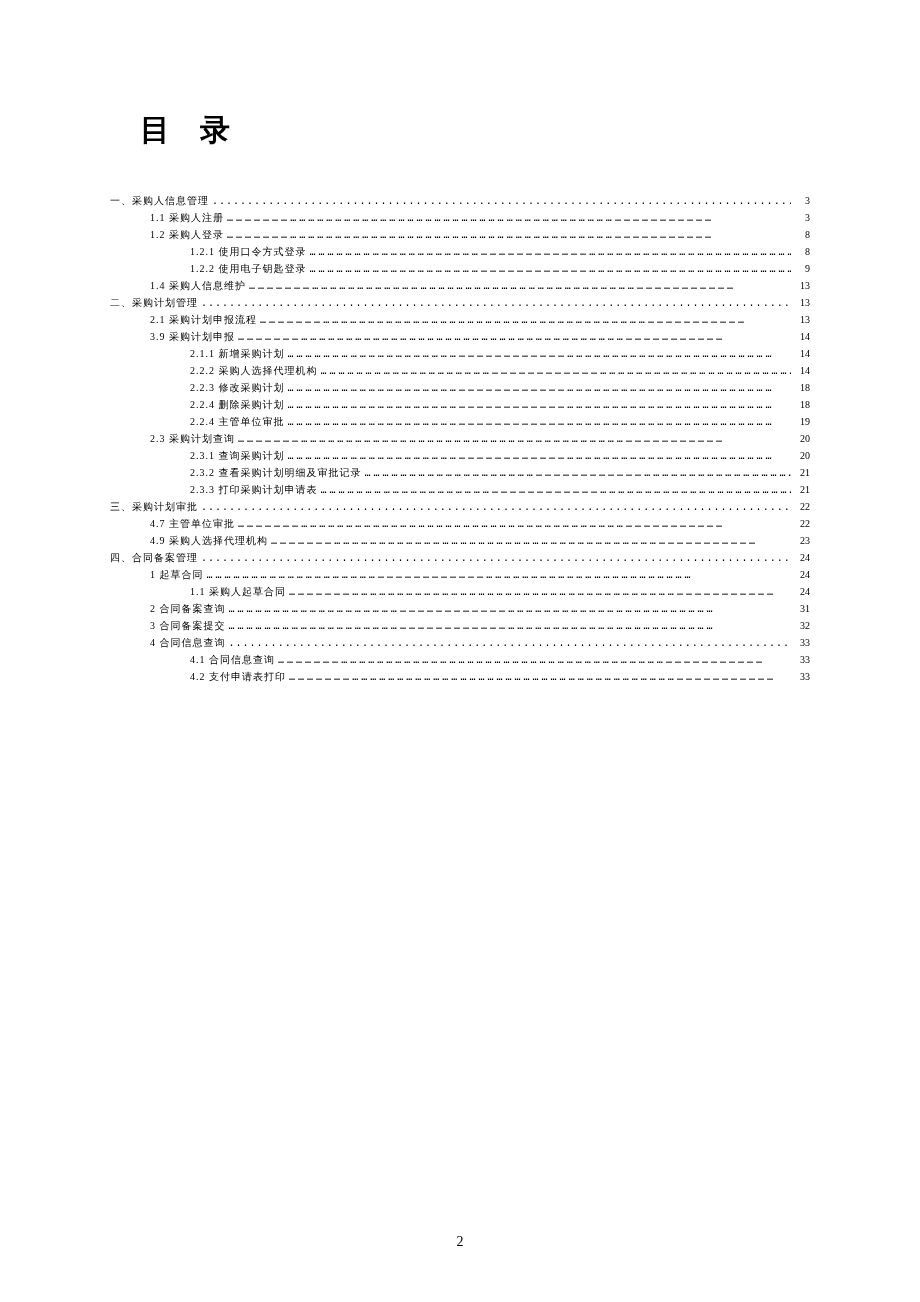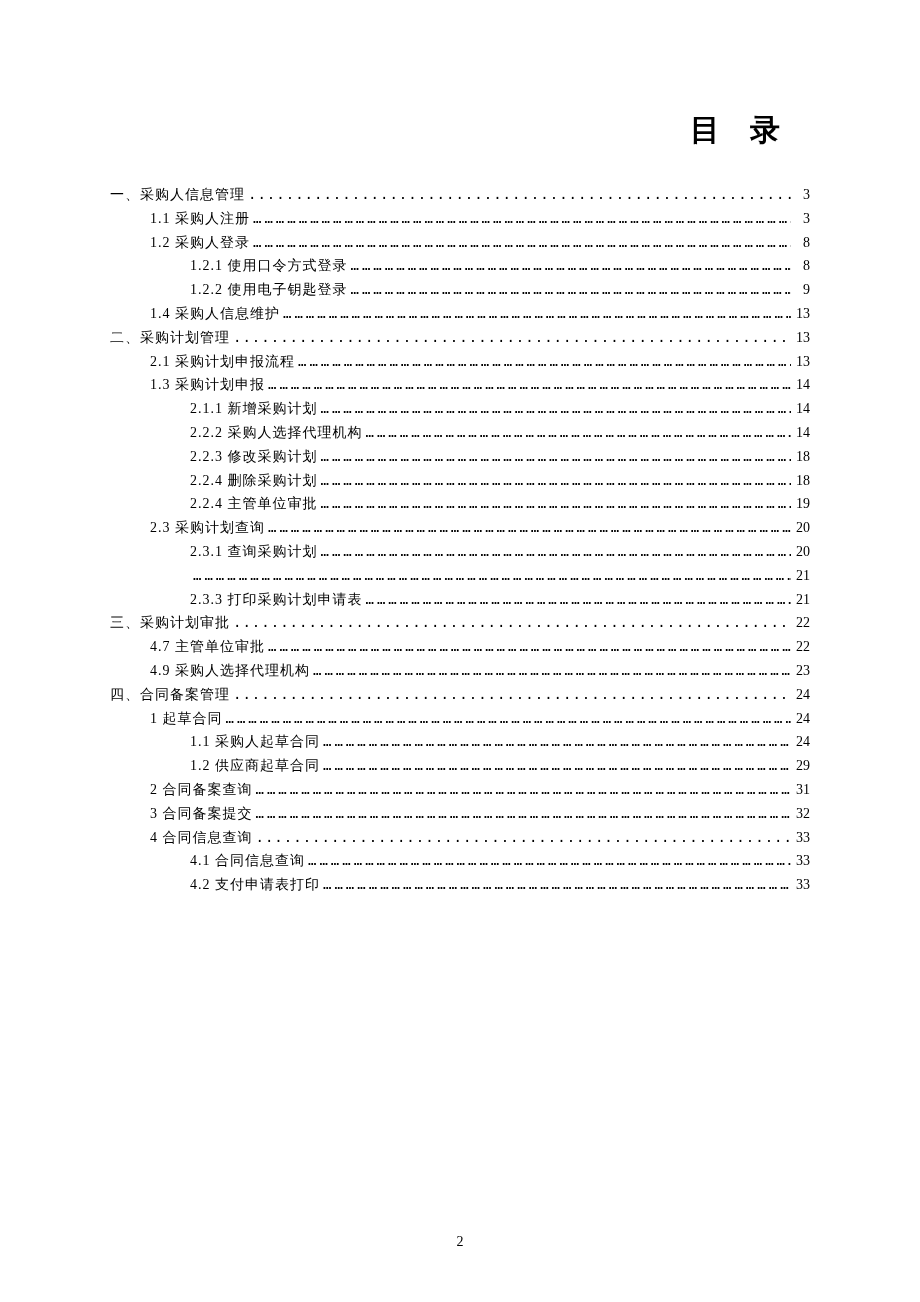"目录" .title { margin-bottom: 32px -> 41px; text-align: right -> left }
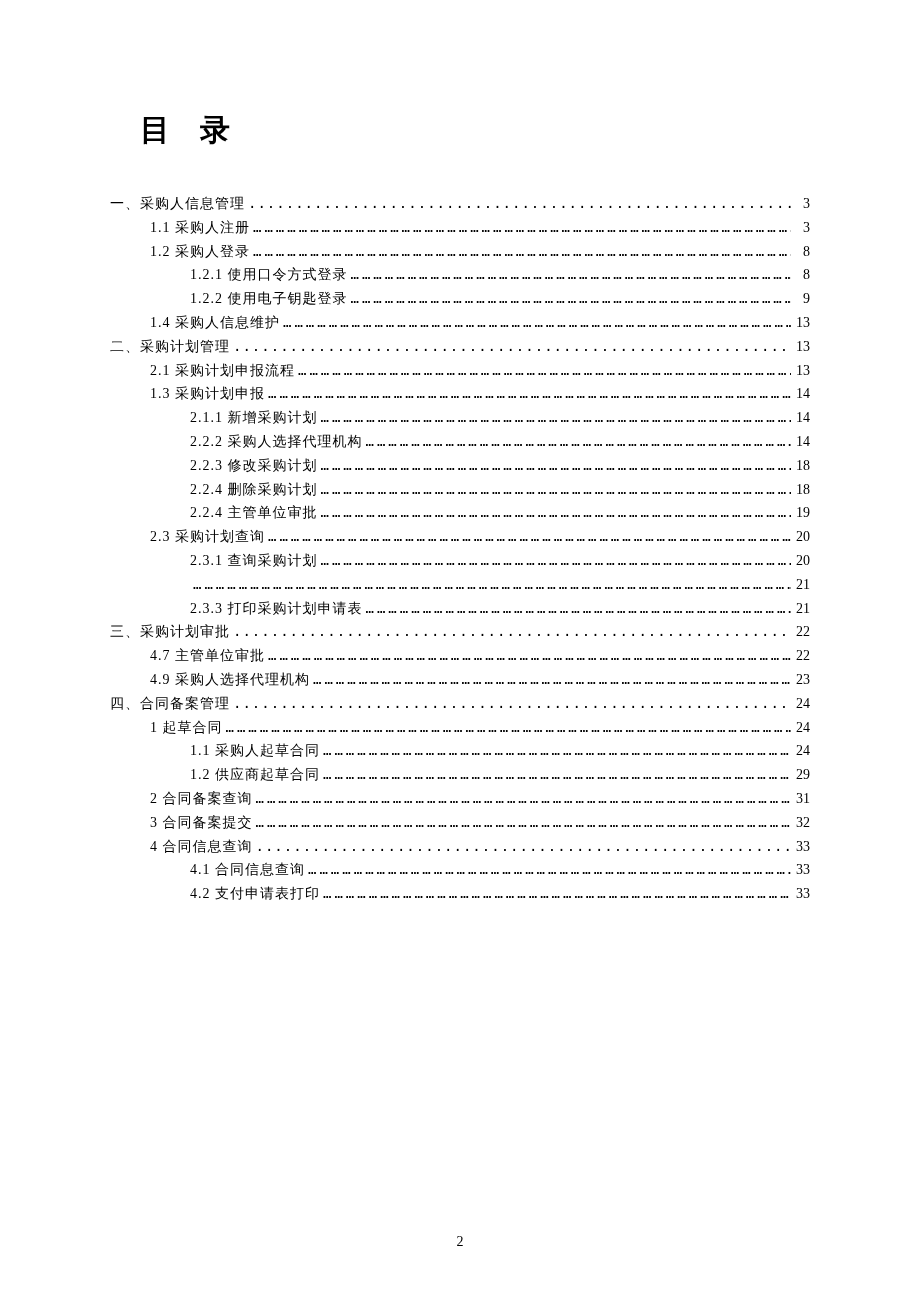"一、采购人信息管理" .toc { font-size: 14px -> 10px }
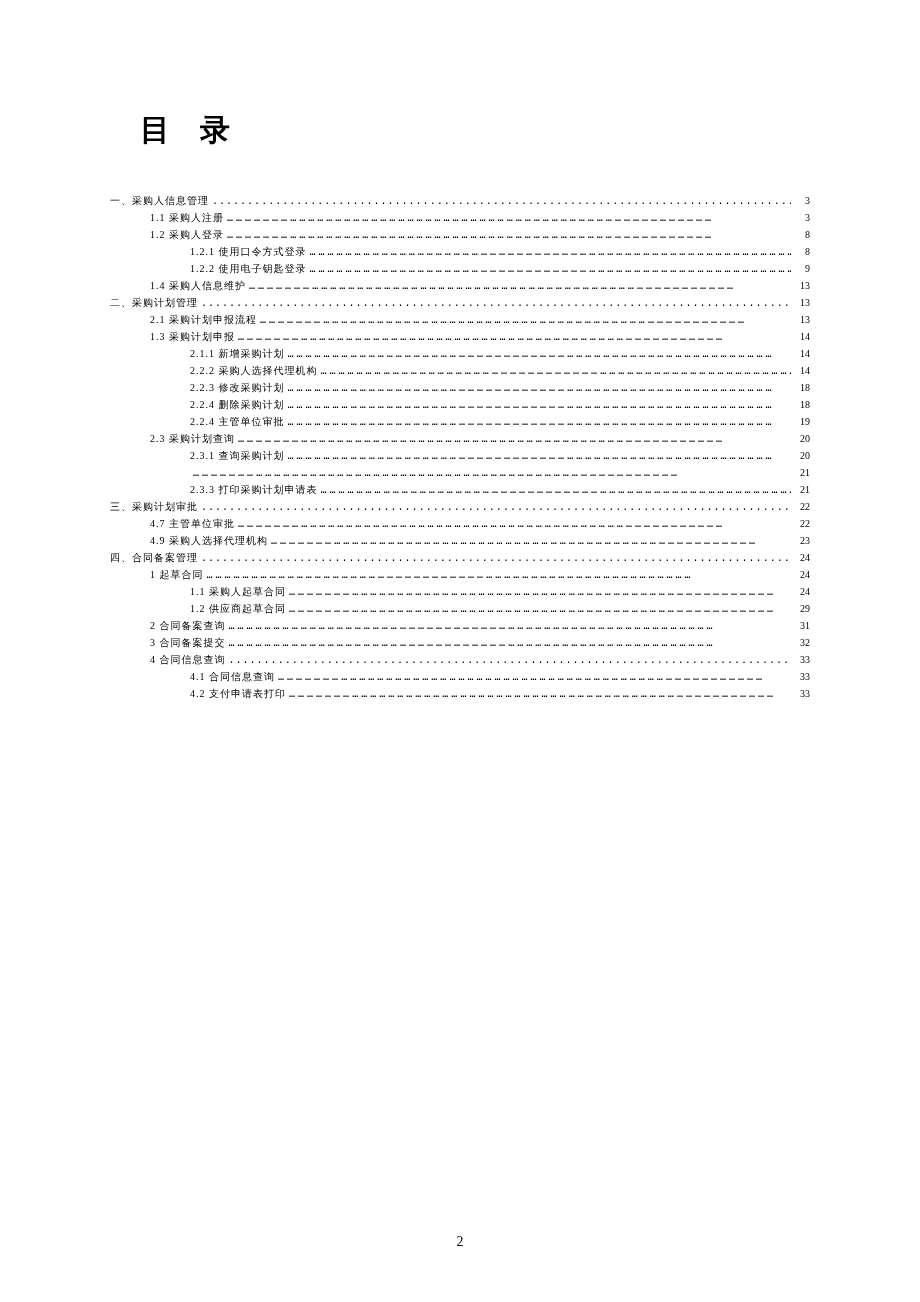"1.3 采购计划申报" span.toc-label { text: 1.3 -> 3.9 }
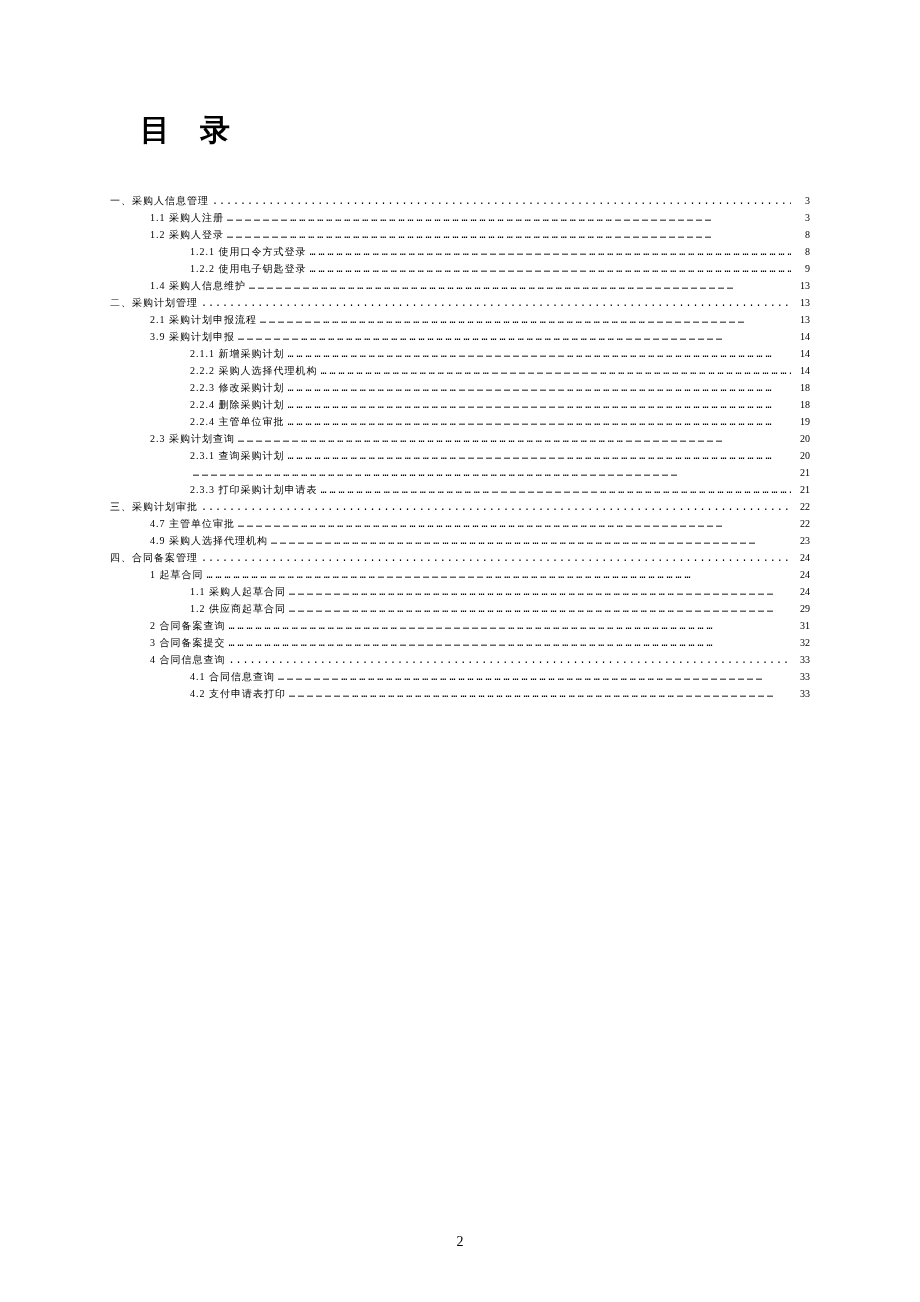"2.3.2 查看采购计划明细及审批记录" span.toc-label { html: none -> <span>2.3.2 查看采购计划明细及审批记录</span> }
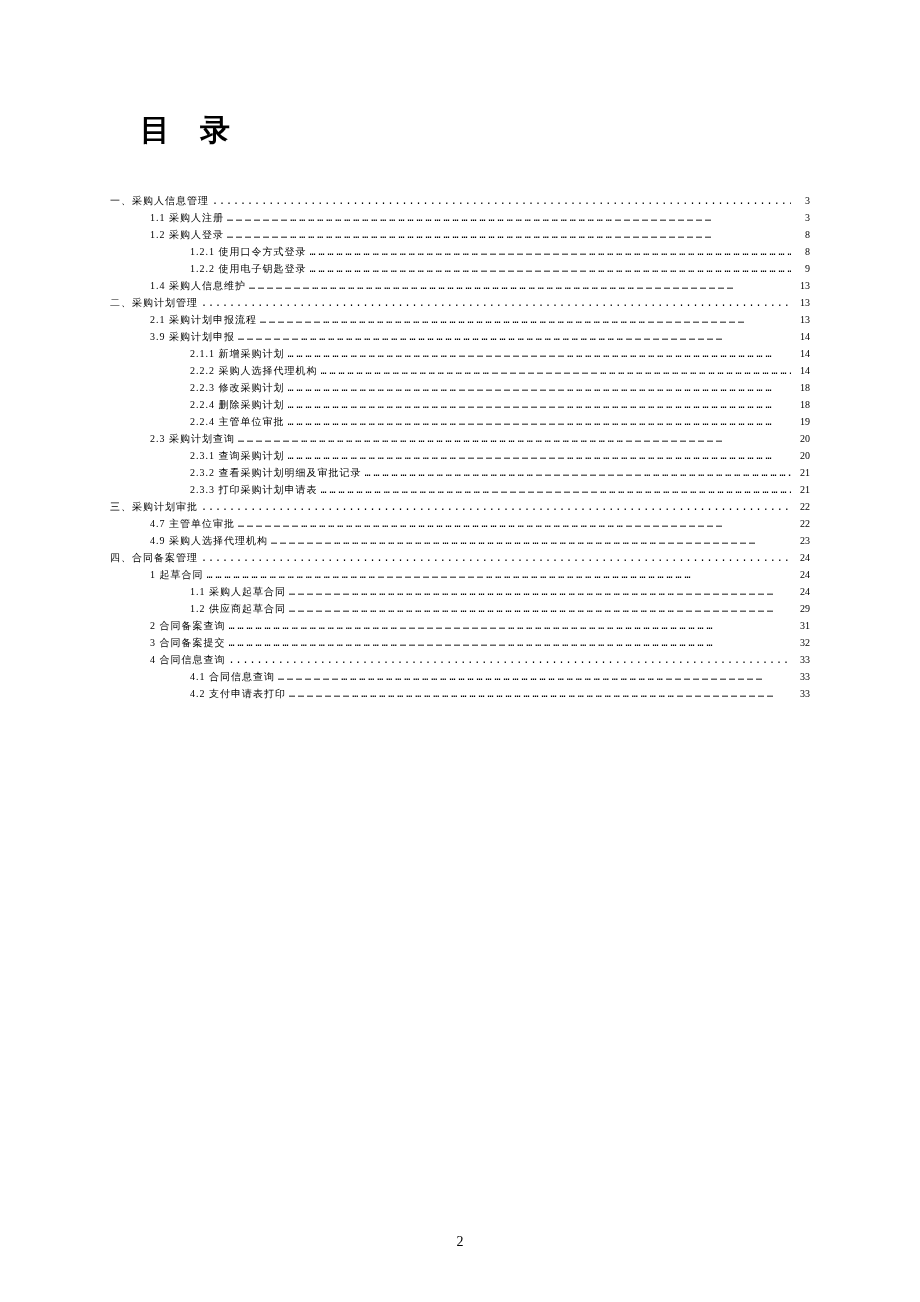"1.2 供应商起草合同" div.toc-line { html: <div> <span>1.2 供应商起草合同</span> <span></span> <span>29</span> </div> -> none }
